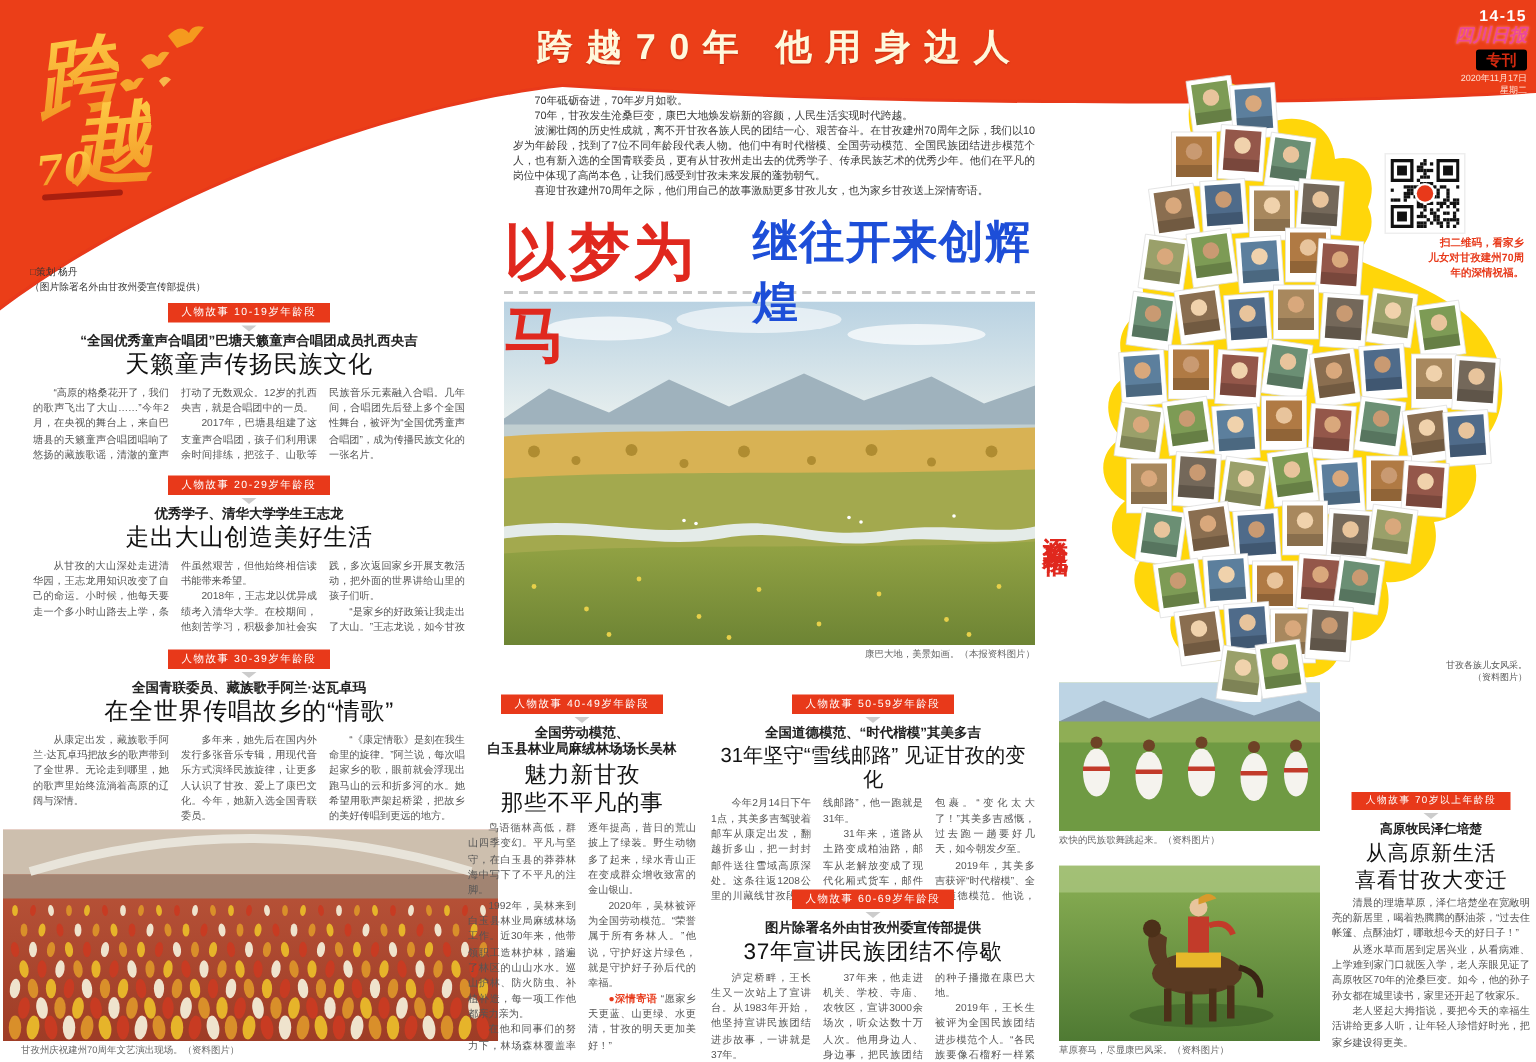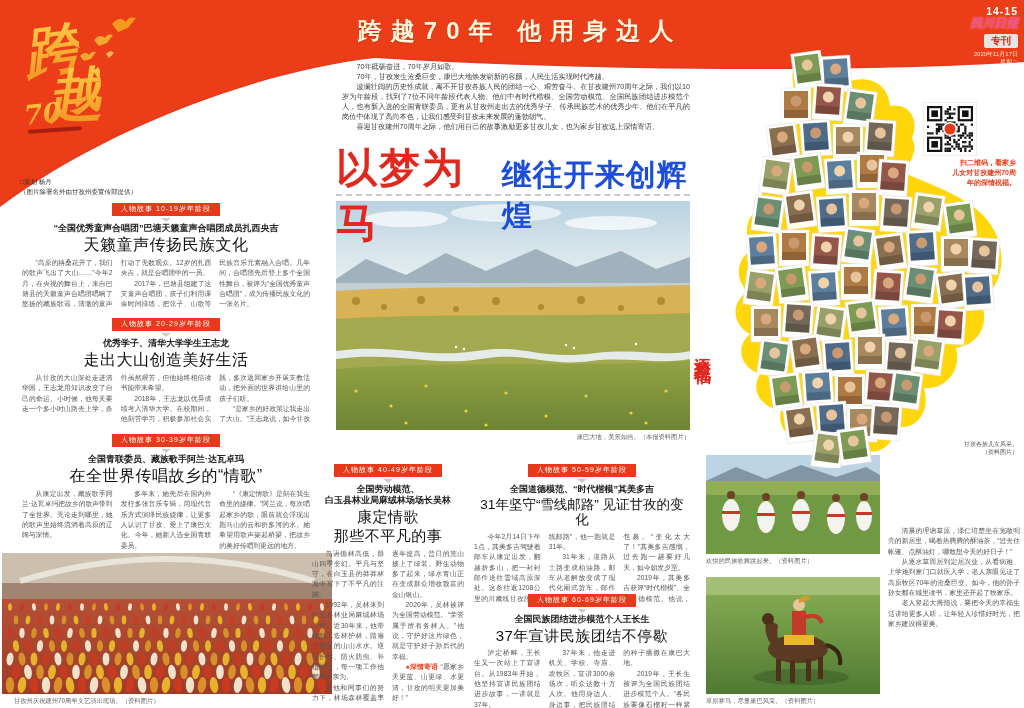"专刊" #edition-badge { background: #e5e5e5 -> #000000 }
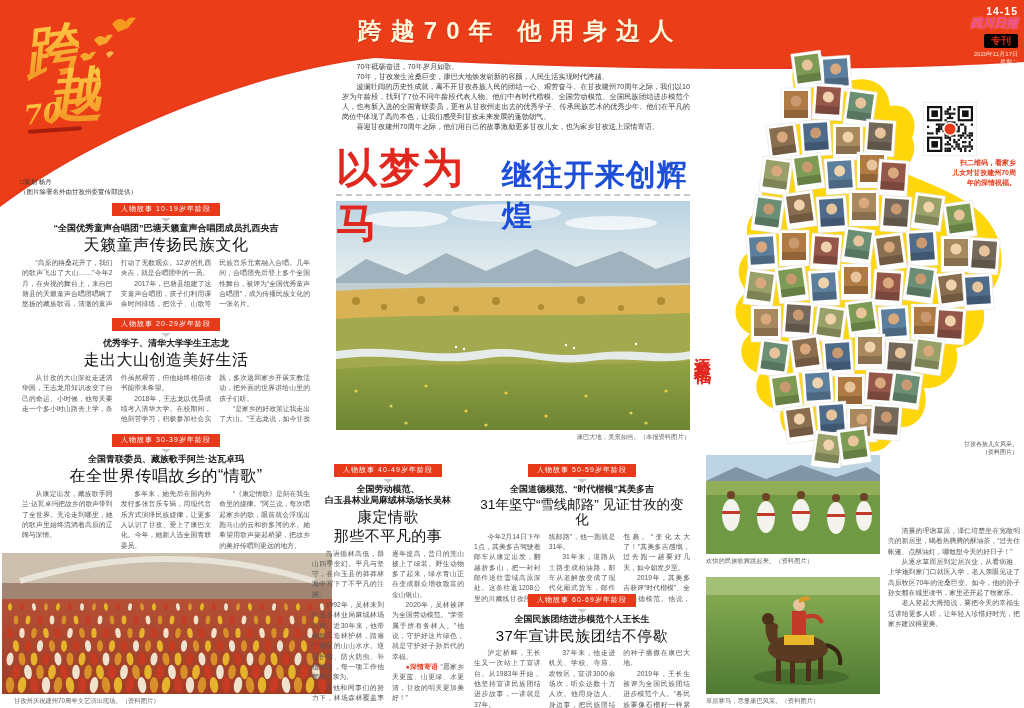"以梦为马" #main-headline { align-items: center -> flex-start }
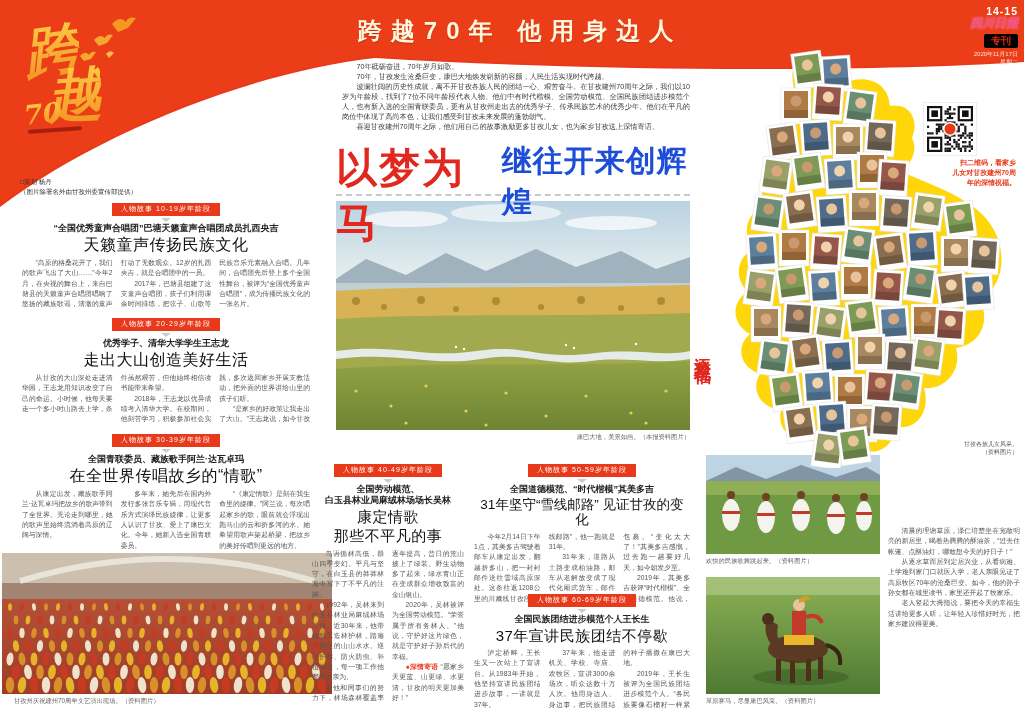"康定情歌" div.headline { text: 康定情歌 -> 魅力新甘孜 }
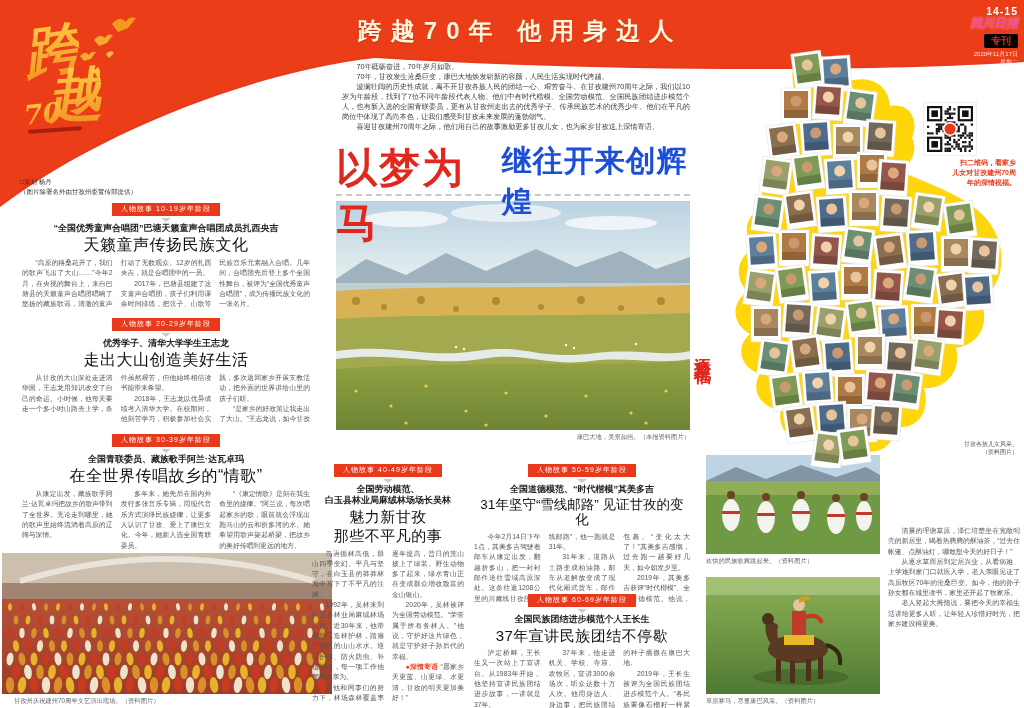"高原牧民泽仁培楚" div.art-head { html: none -> <div> <span>人物故事 70岁以上年龄段</span> <div></div> <div>高原牧民泽仁培楚</div> <div>从高原新生活</div> <div>喜看甘孜大变迁</div> </div> }
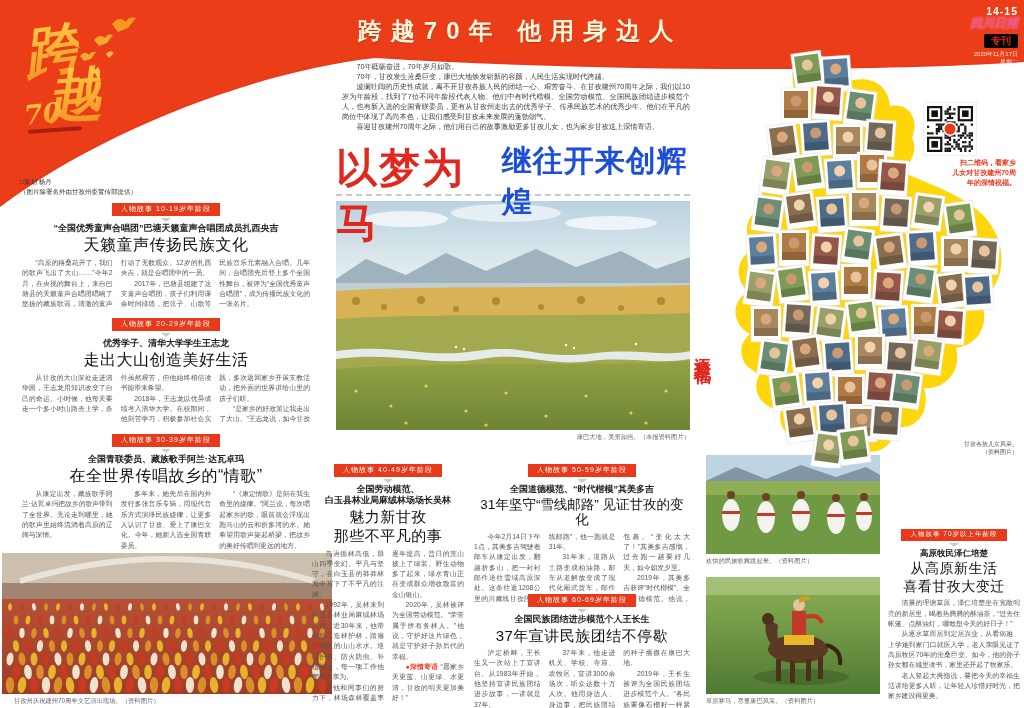"全国民族团结进步模范个人王长生" div.kicker { text: 全国民族团结进步模范个人王长生 -> 图片除署名外由甘孜州委宣传部提供 }
